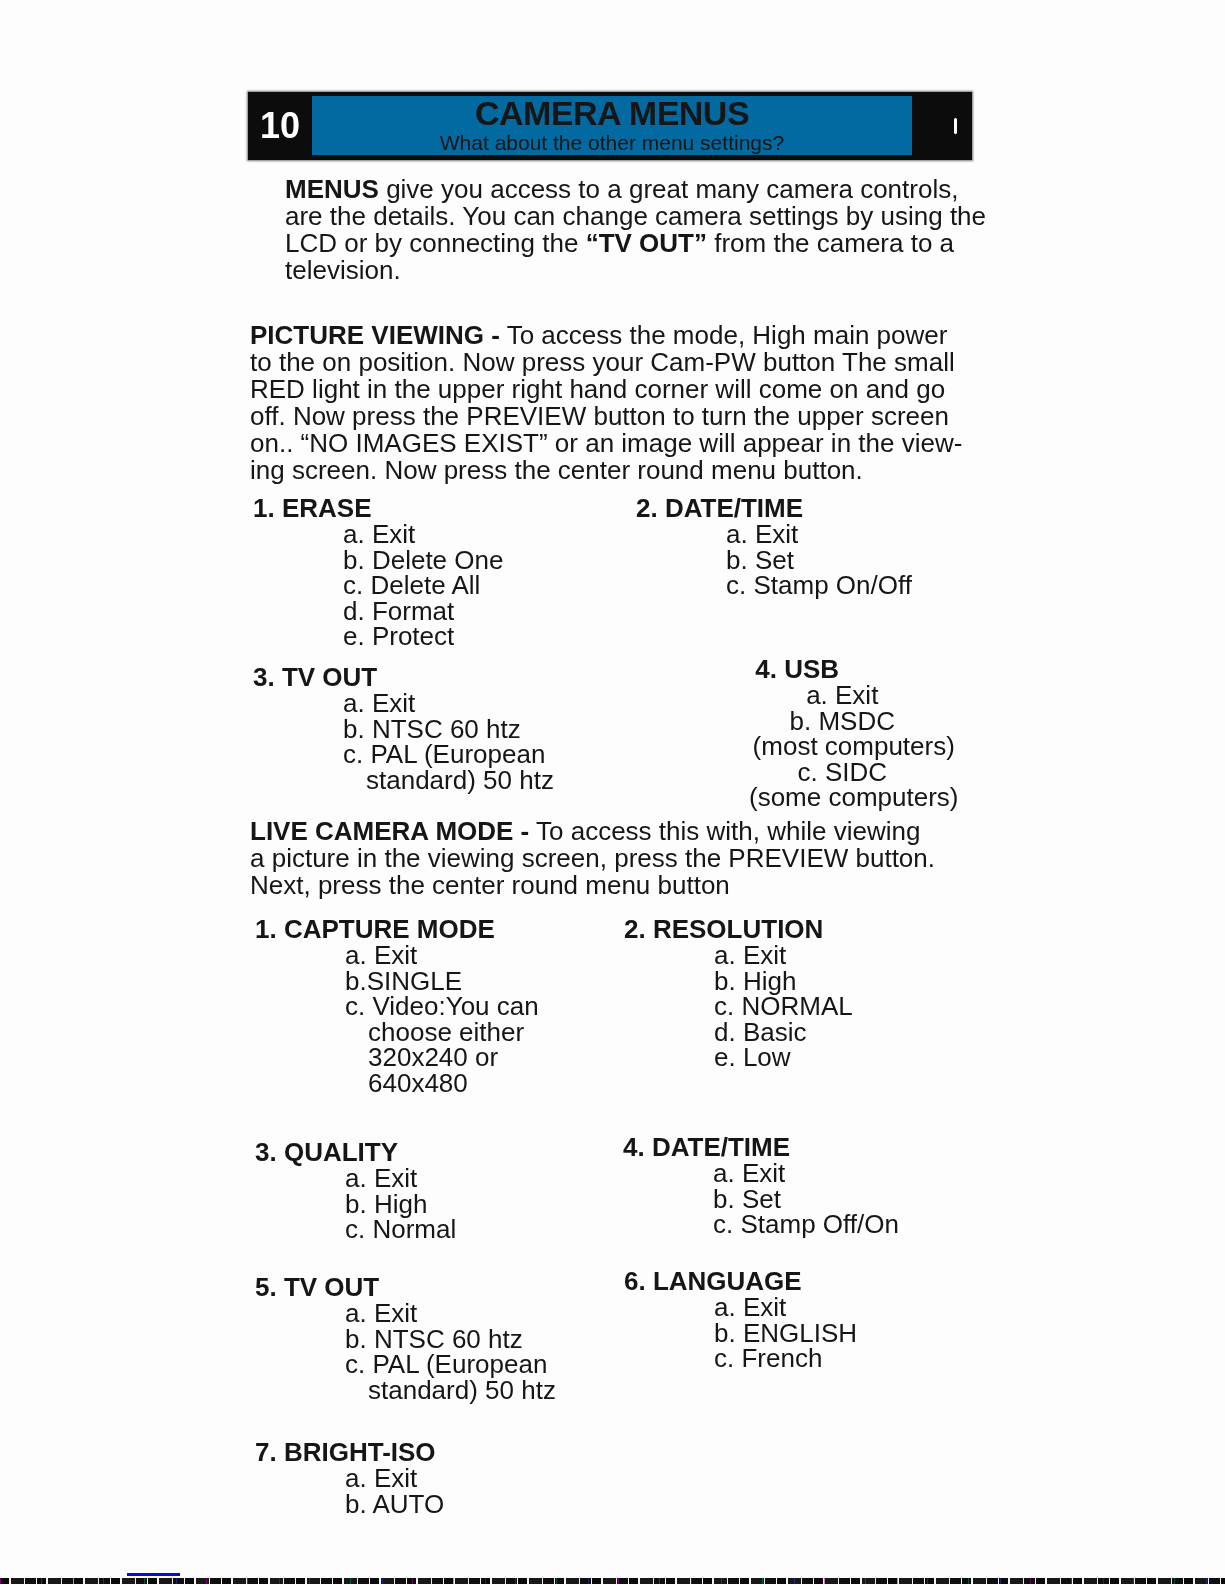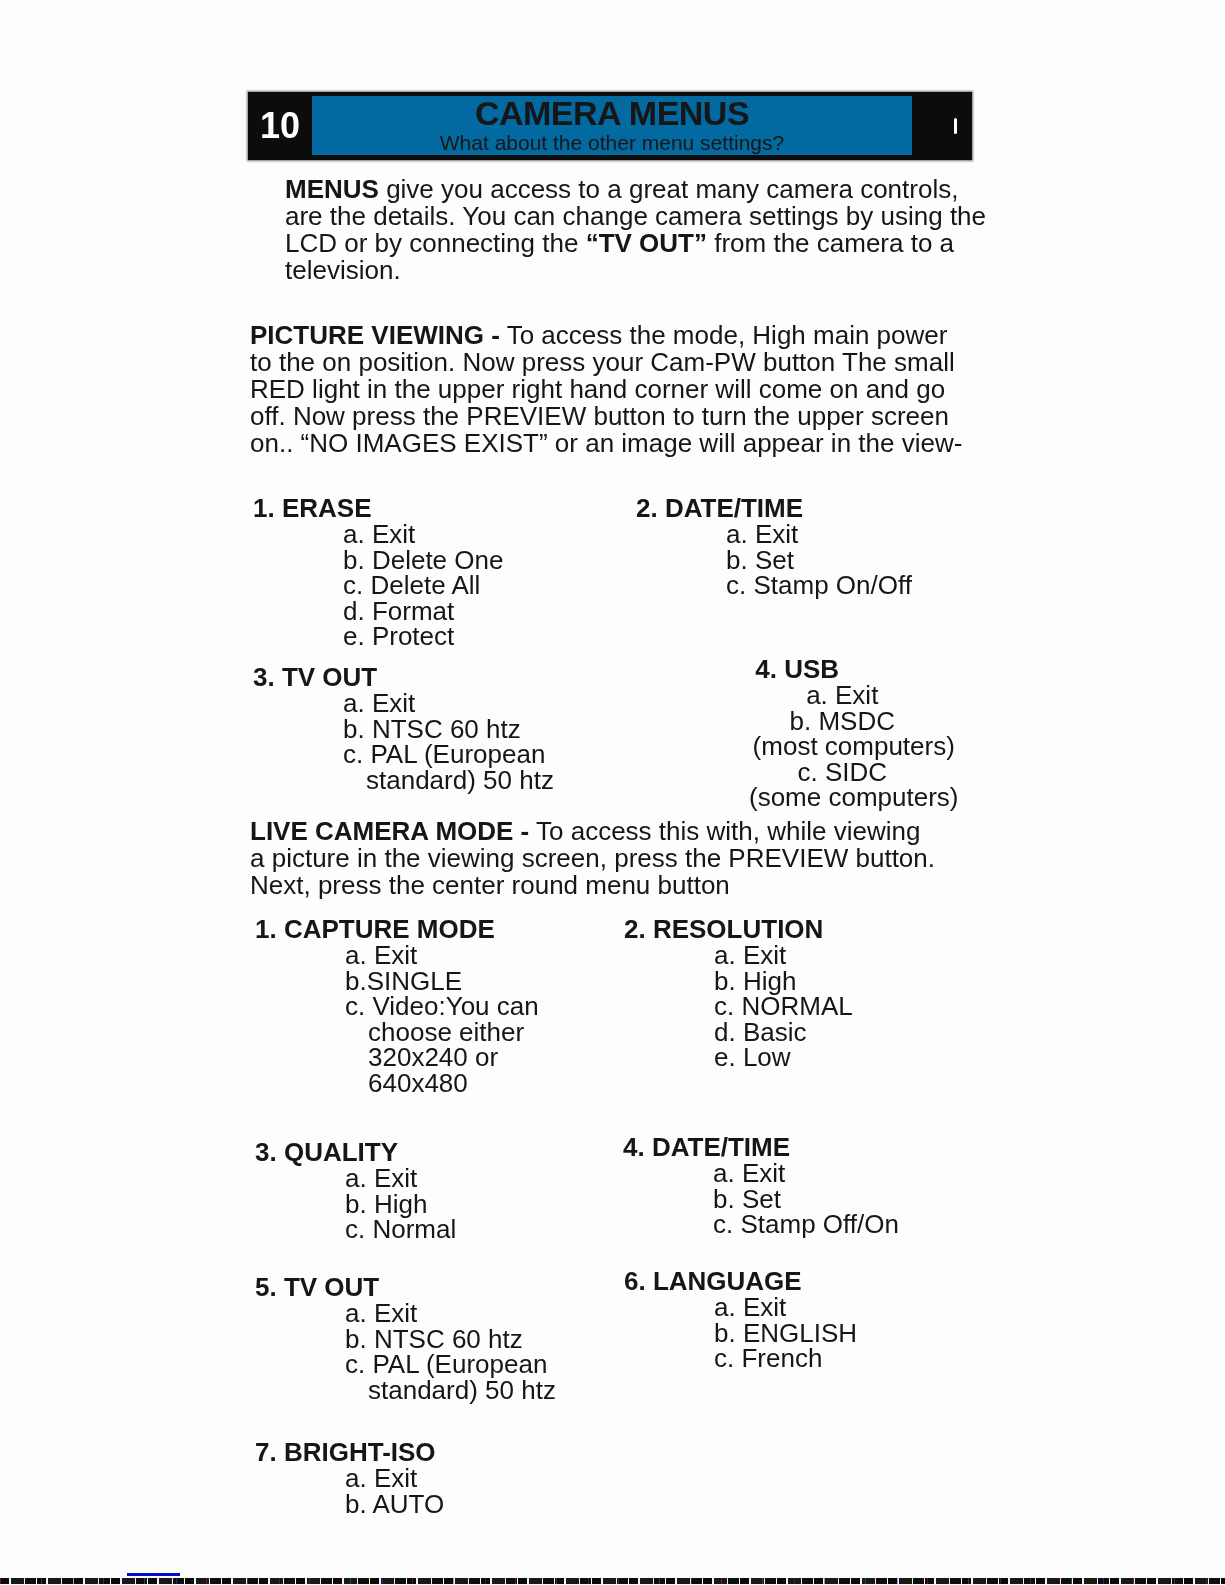"ing screen. Now press the" div.ln { html: none -> <div>ing screen. Now press the center round menu button.</div> }
